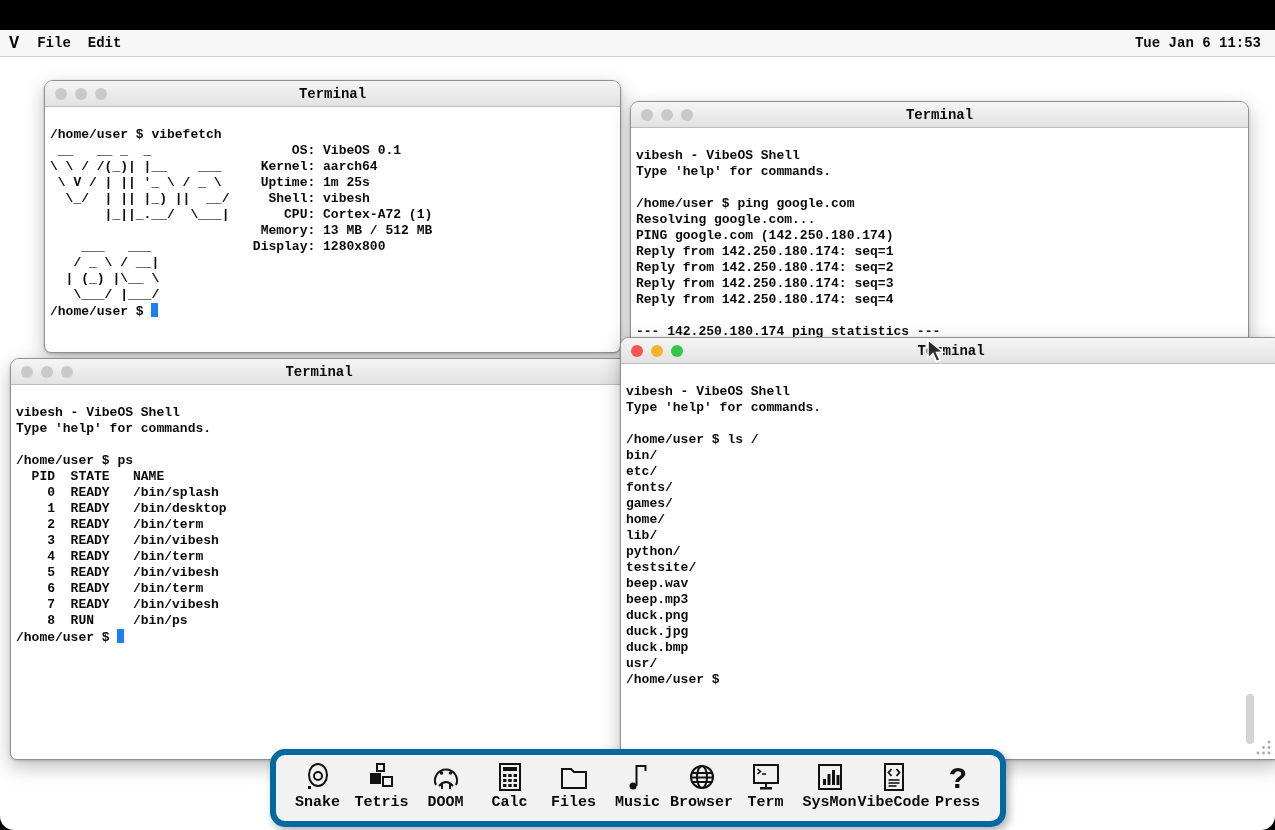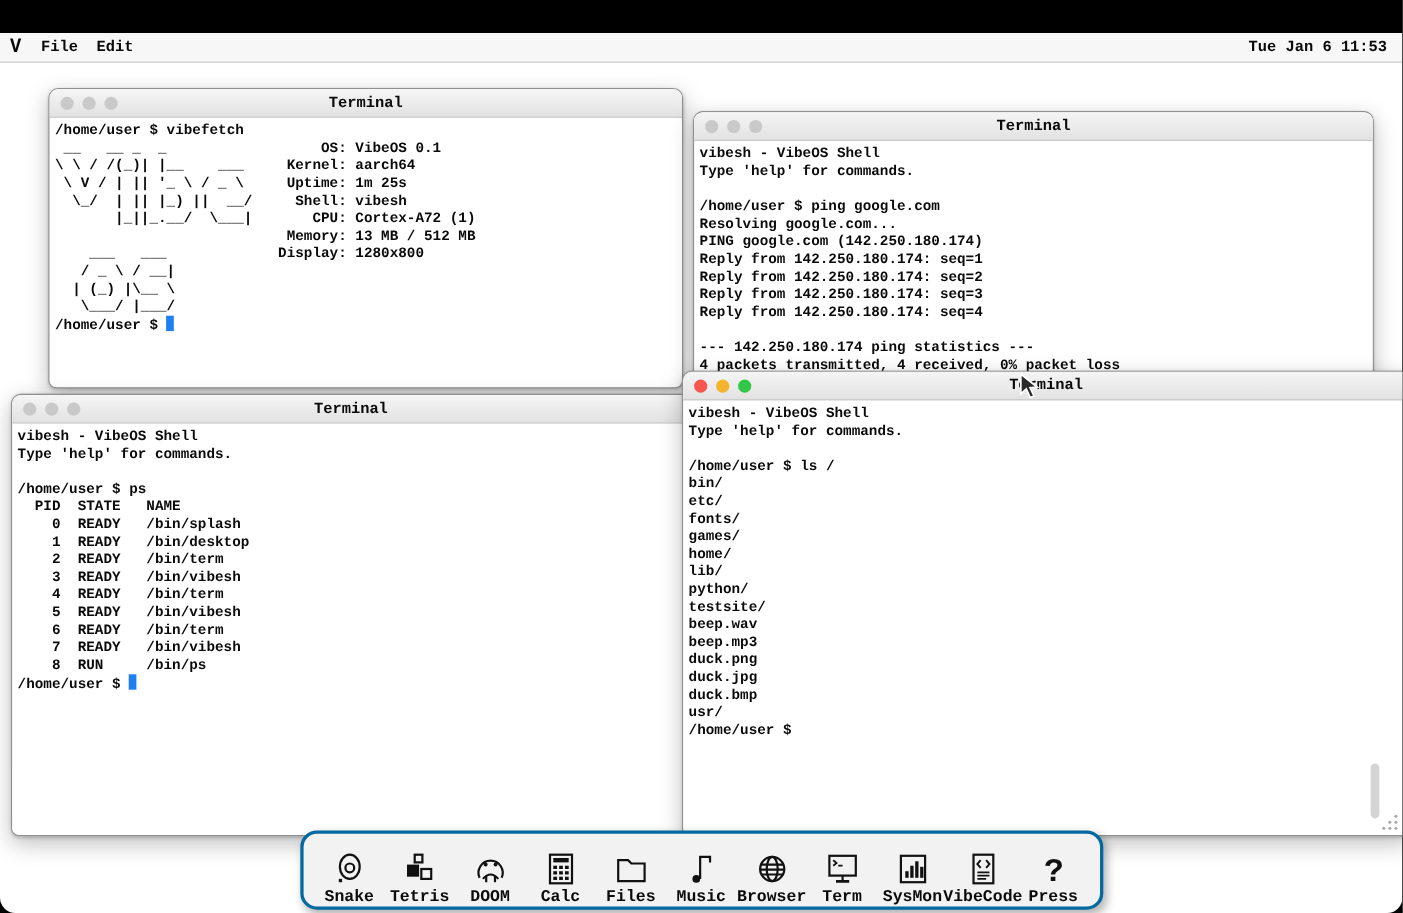"/home/user $ vibefetch" pre.content { padding: 4px 5px -> 20px 5px }
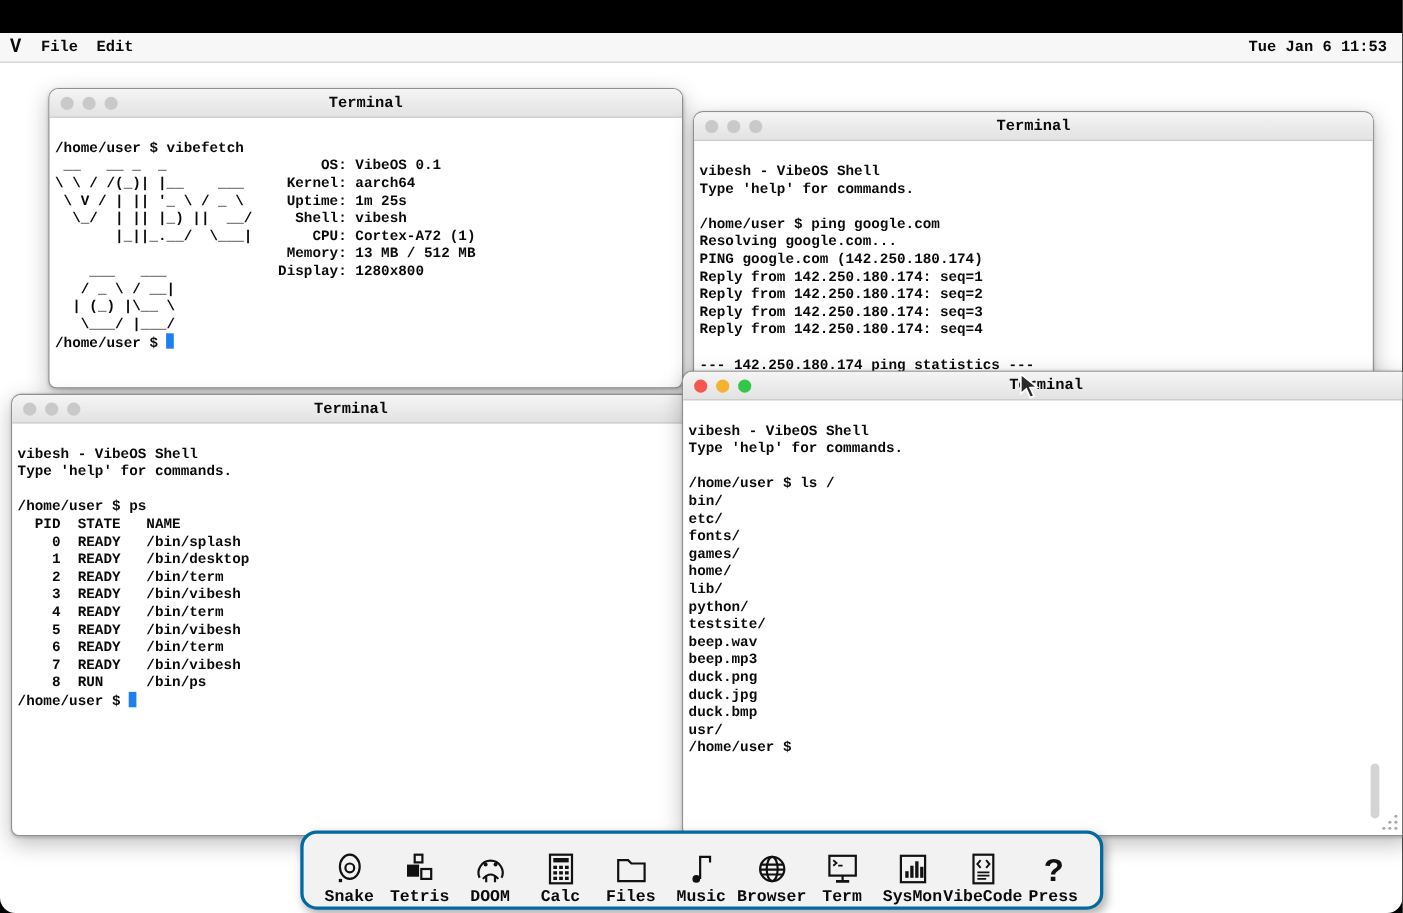"Snake" .dock { align-items: flex-end -> flex-start; border: 3px solid #0369a1 -> 6px solid #0369a1 }
